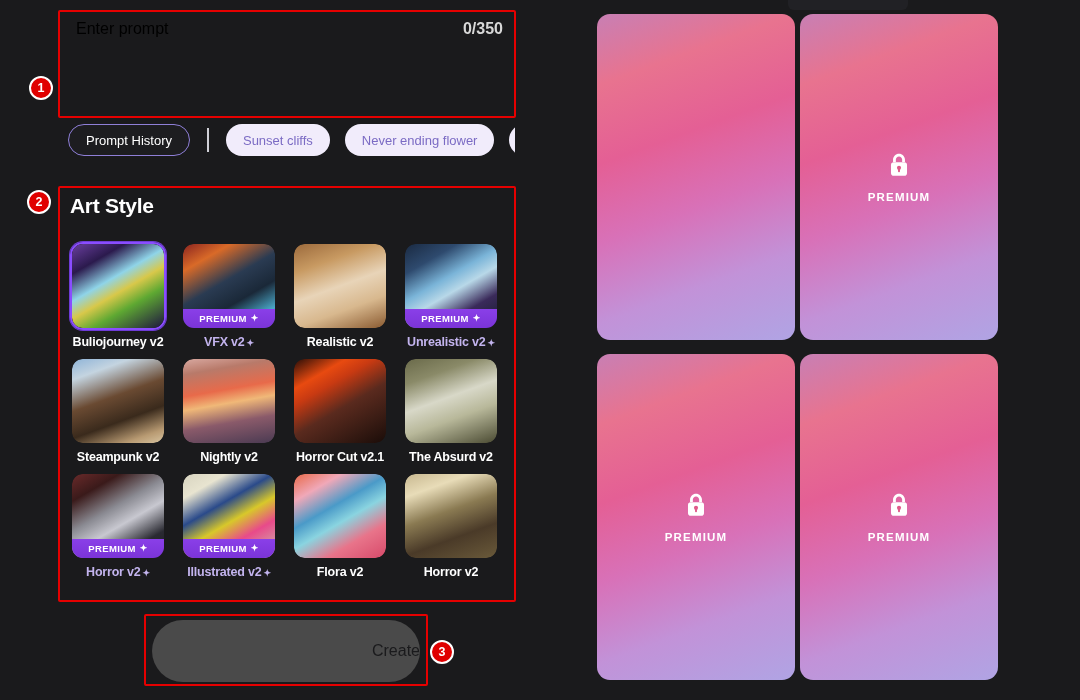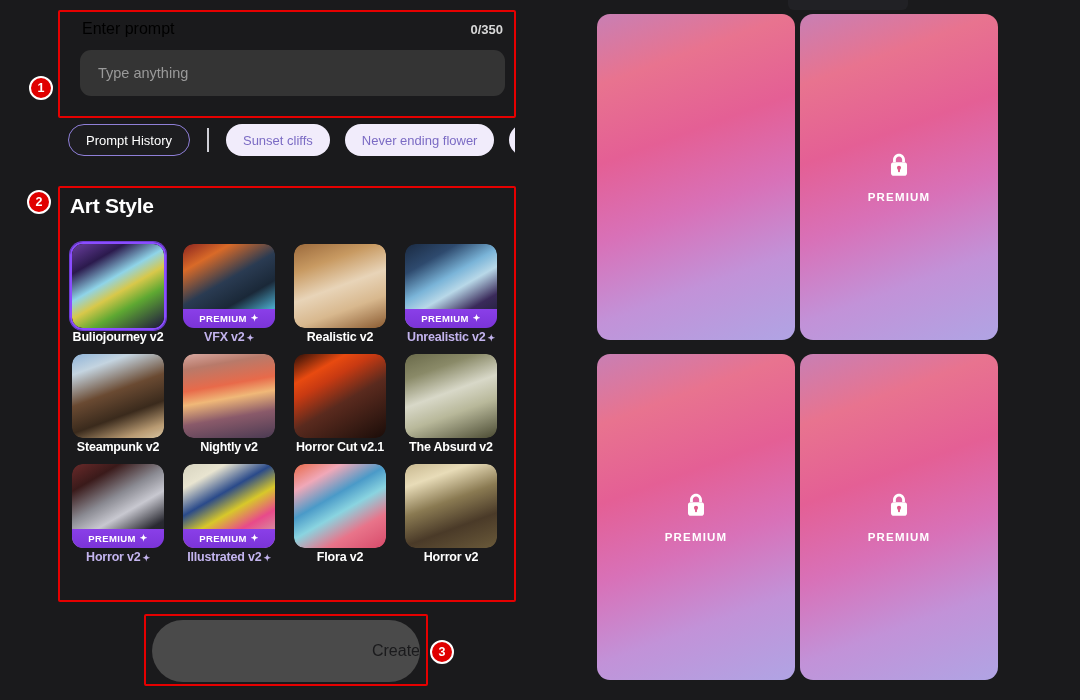"Enter prompt" #prompt-section { padding: 8px 10px 0 20px -> 8px 10px 0 14px }
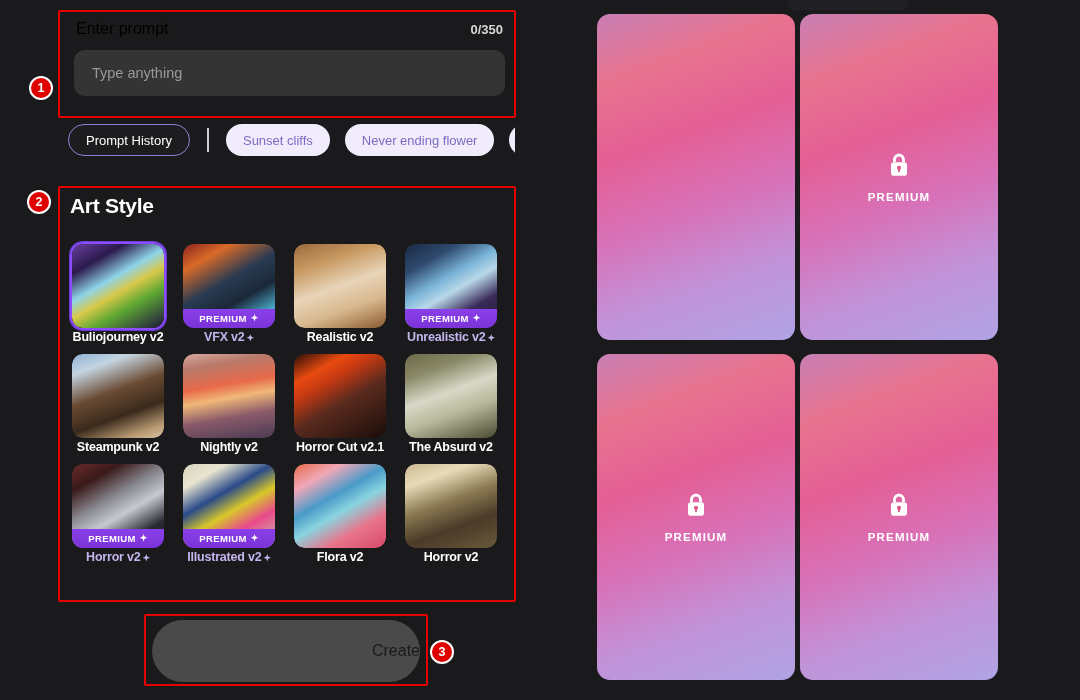"0/350" #prompt-counter { font-size: 13px -> 16px }
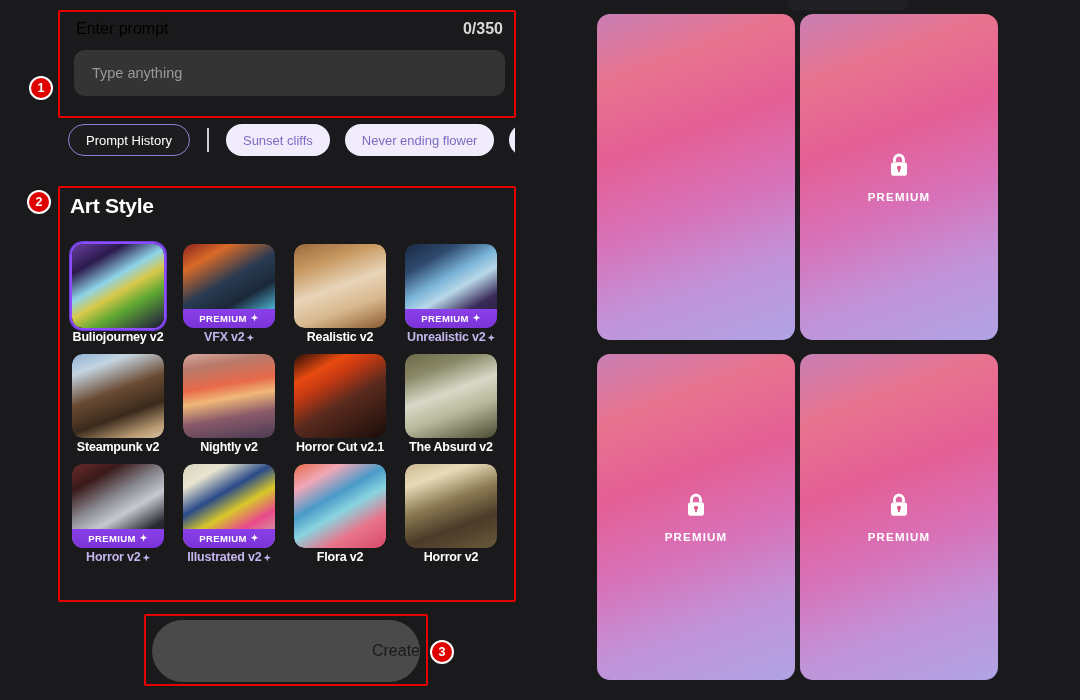"Type anything" input { html: <input> -> none }
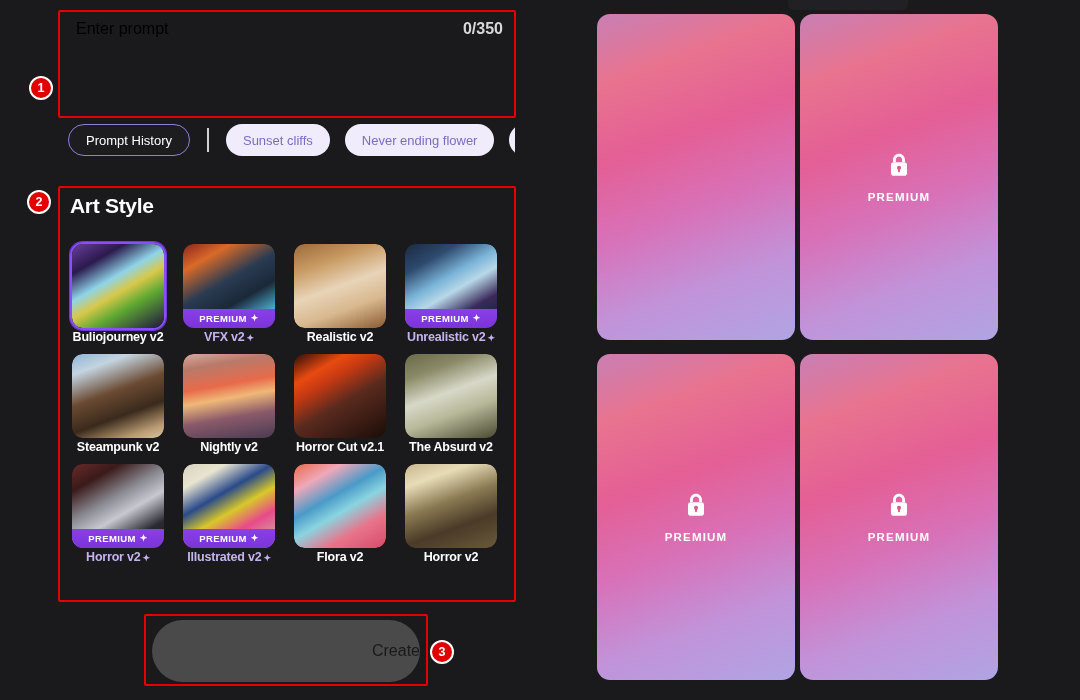"Buliojourney v2" .tile-label { margin-top: none -> 5px }
